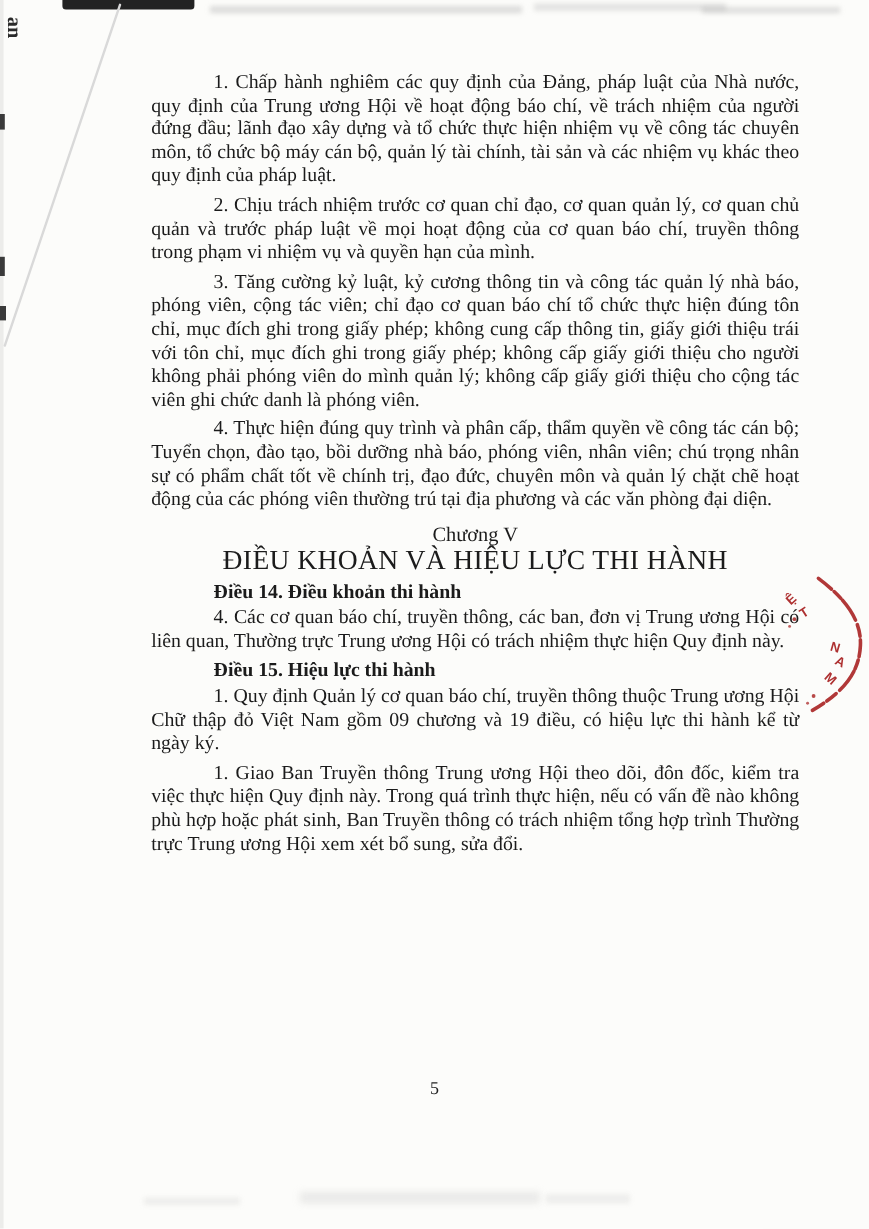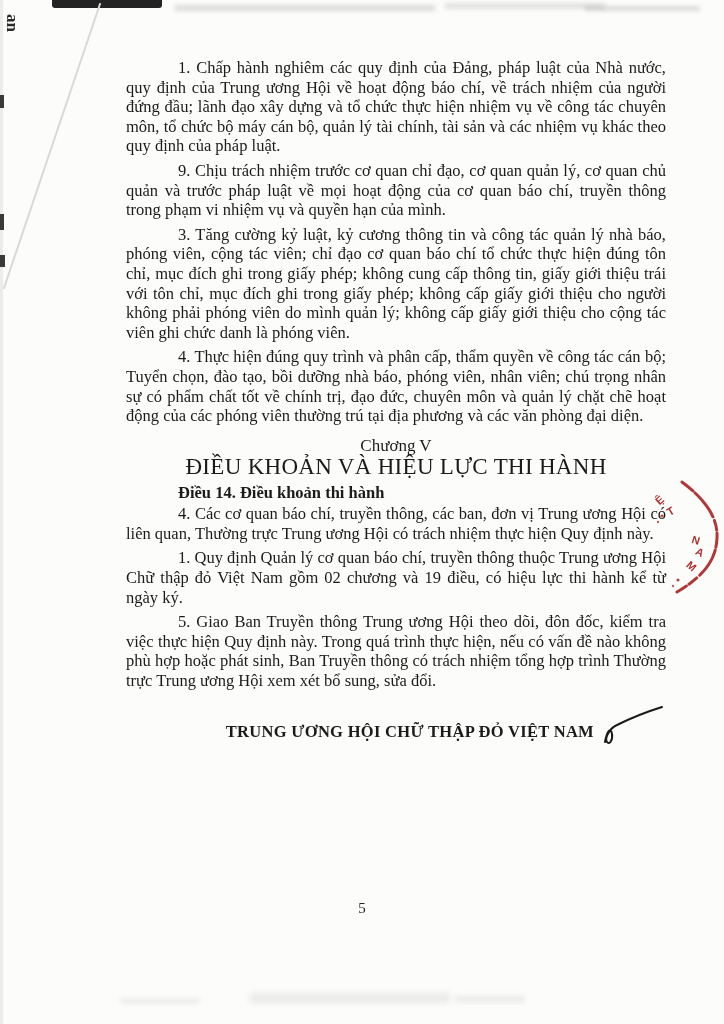"9. Chịu trách nhiệm trước" p.para { text: 9 -> 2 }
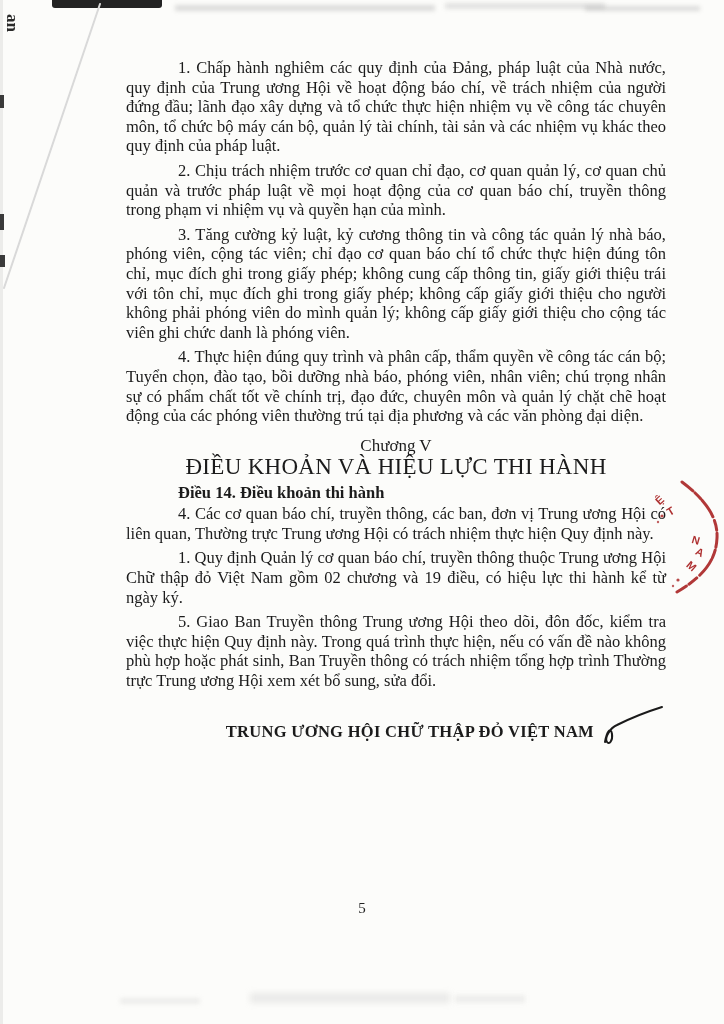"Điều 15. Hiệu lực thi" p.article-head { html: none -> <p>Điều 15. Hiệu lực thi hành</p> }
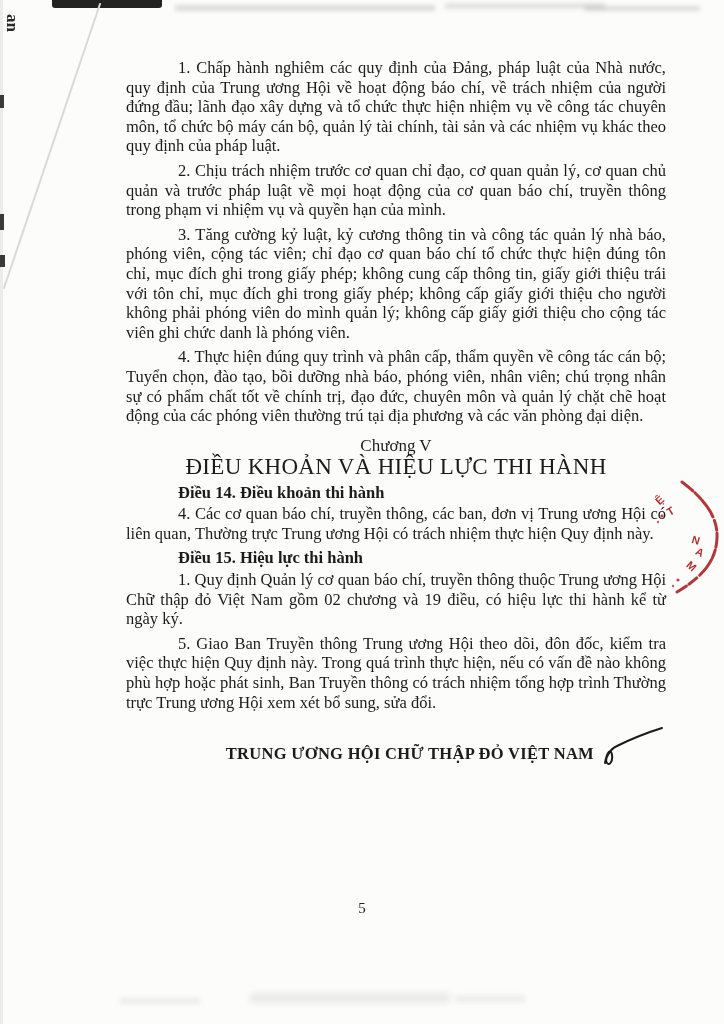"1. Quy định Quản lý" p.para { text: 02 -> 09 }
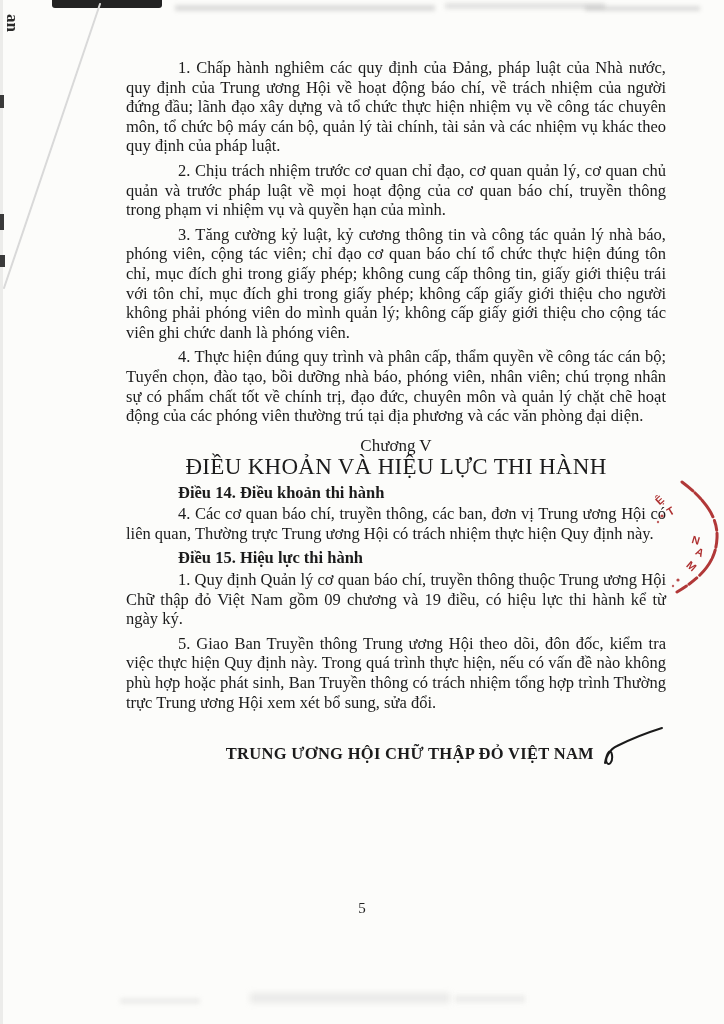"5. Giao Ban Truyền thông" p.para { text: 5 -> 1 }
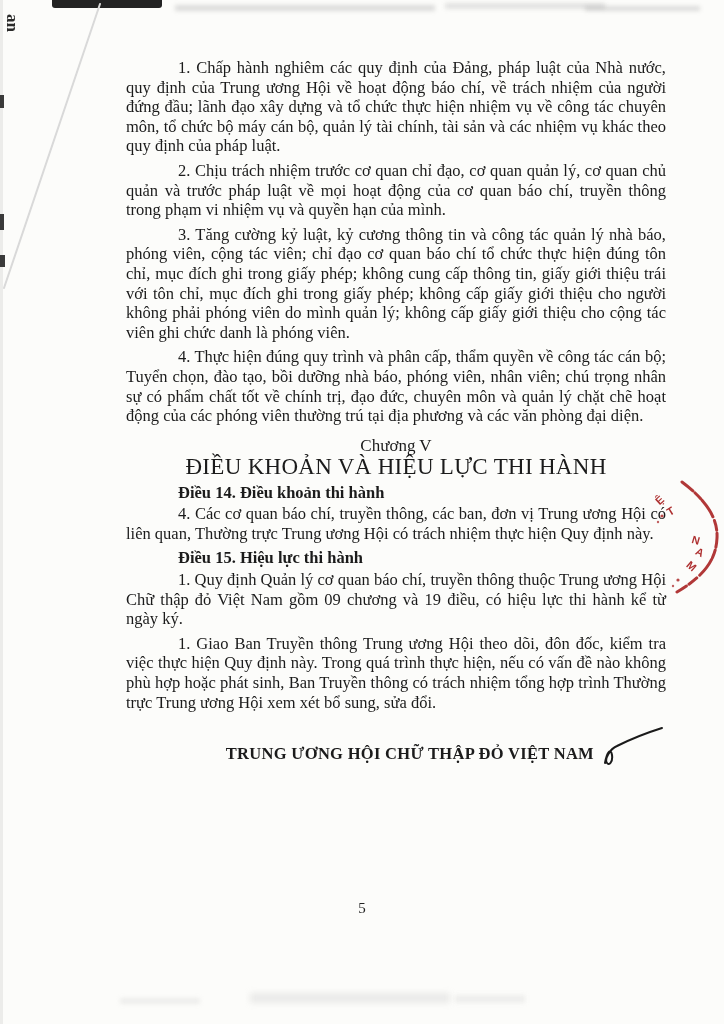"TRUNG ƯƠNG HỘI CHỮ THẬP" div.sig-row { html: <div> <span>TRUNG ƯƠNG HỘI CHỮ THẬP ĐỎ VIỆT NAM</span> <svg> <path></path> </svg> </div> -> none }
